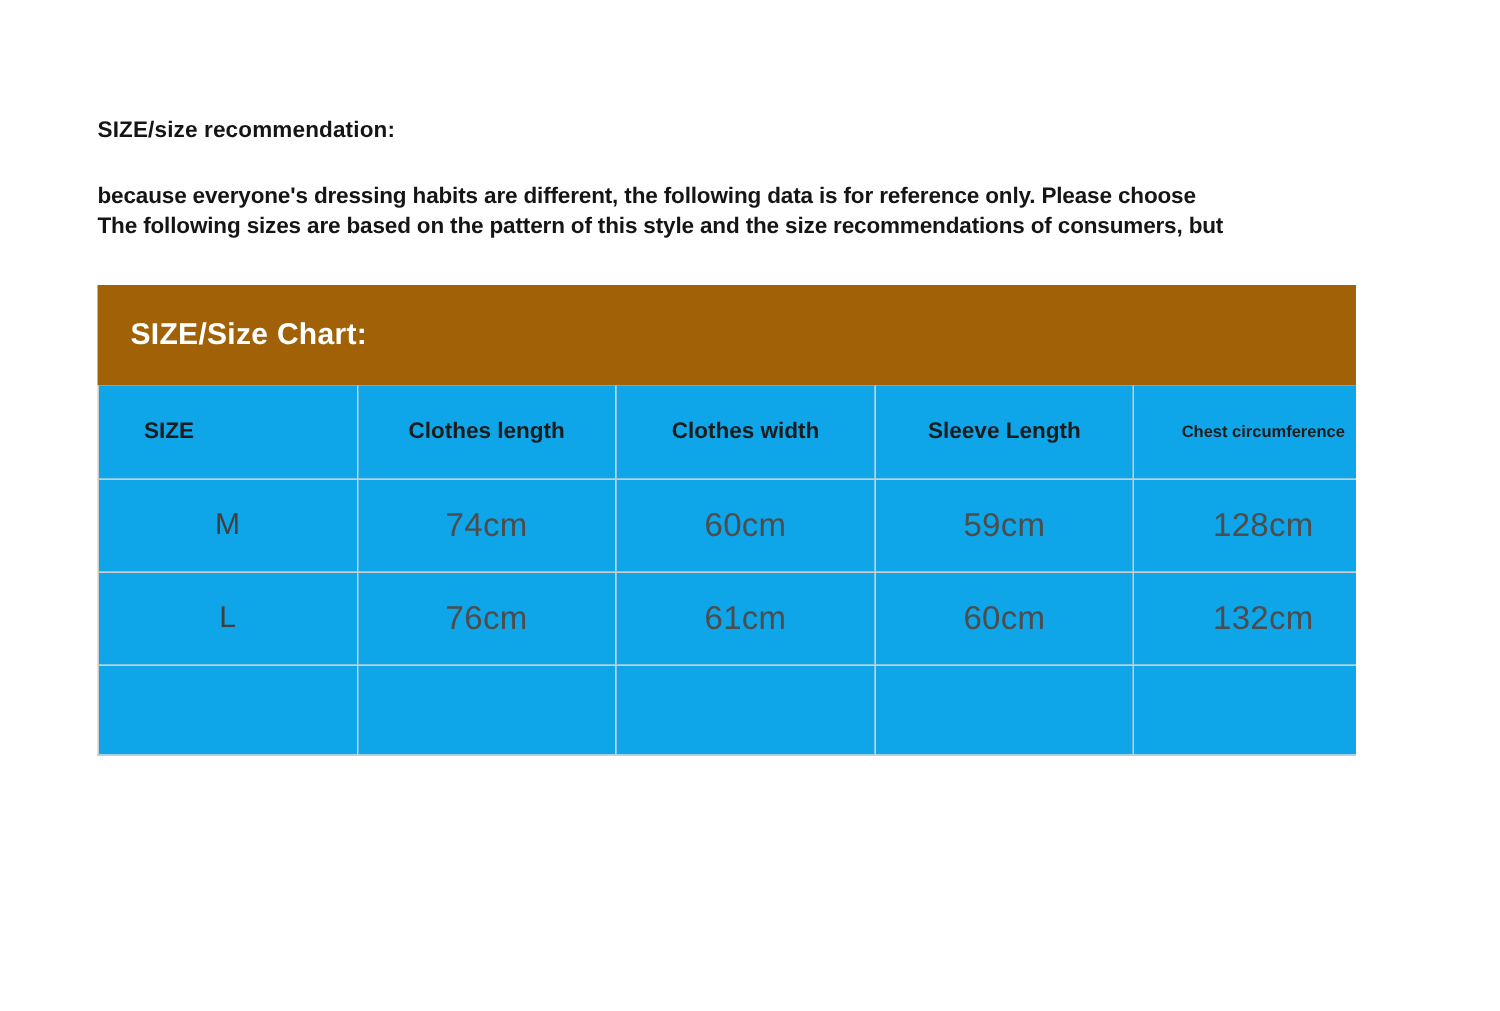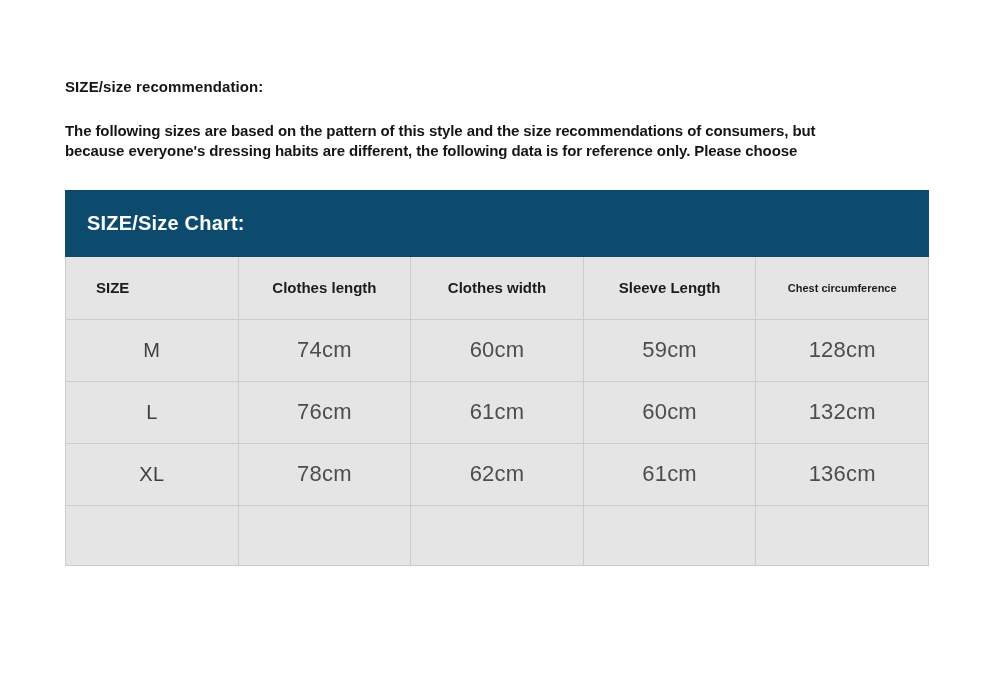"SIZE/size recommendation:" .page { width: 1000px -> 904px }
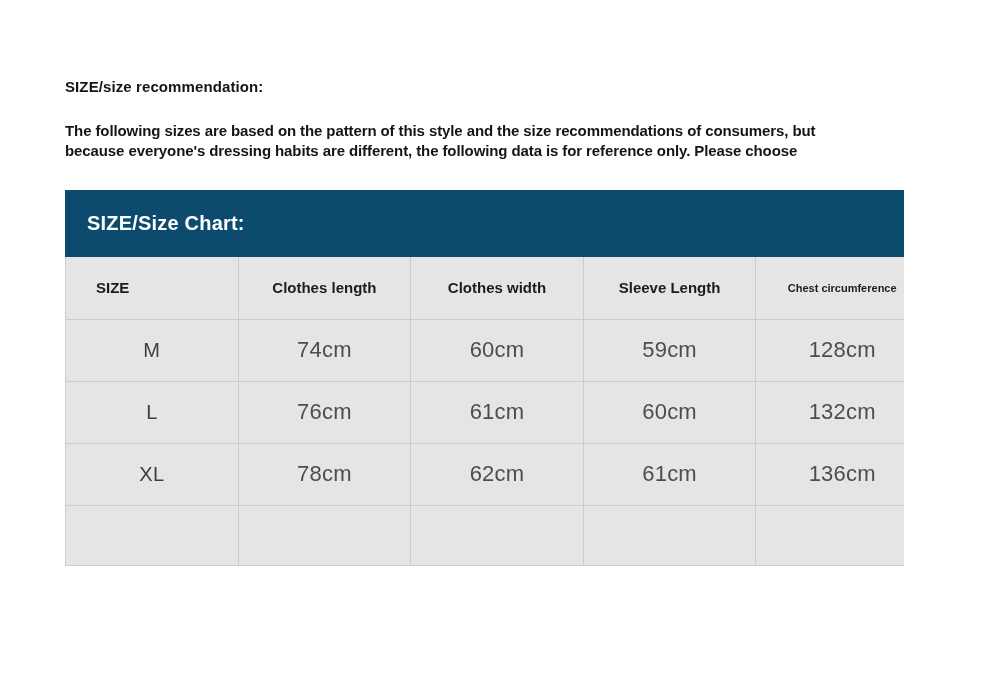"The following sizes are based" div { order: before "because everyone's dressing habits are" -> after "because everyone's dressing habits are" }
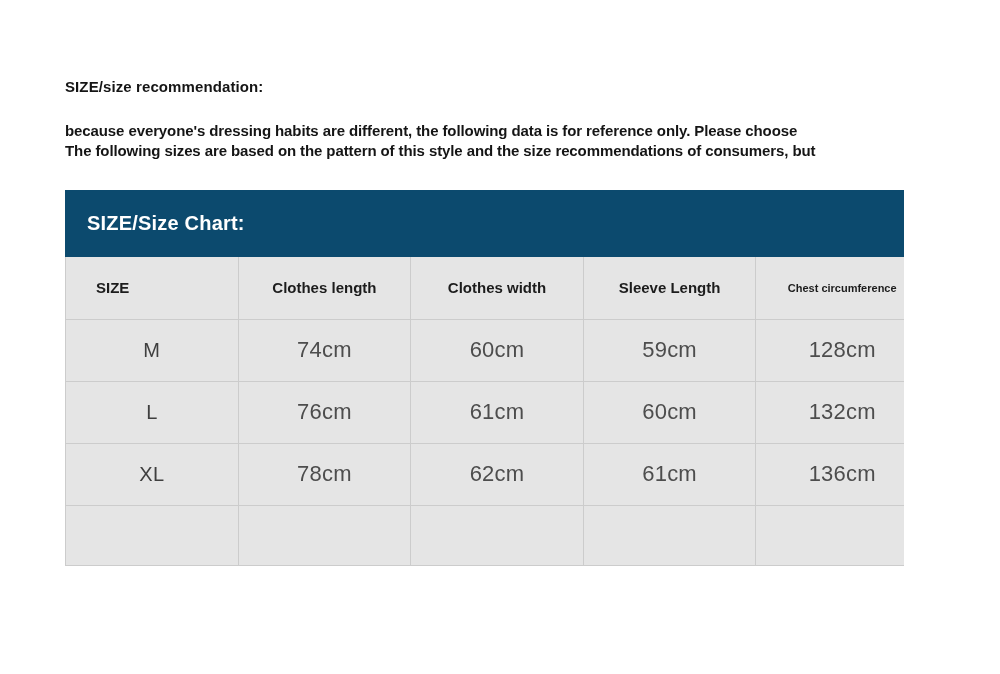"SIZE/Size Chart:" .chart-title-bar { background: #0c4a6e -> #a16207 }
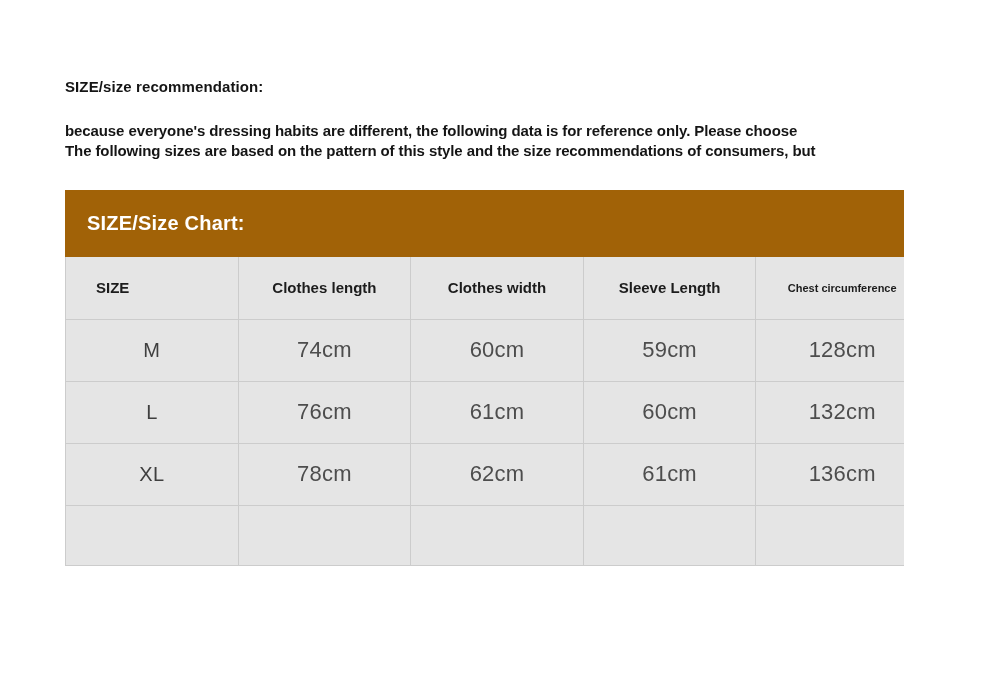"SIZE" table.size-table td, table.size-table th { background: #e5e5e5 -> #0ea5e9 }
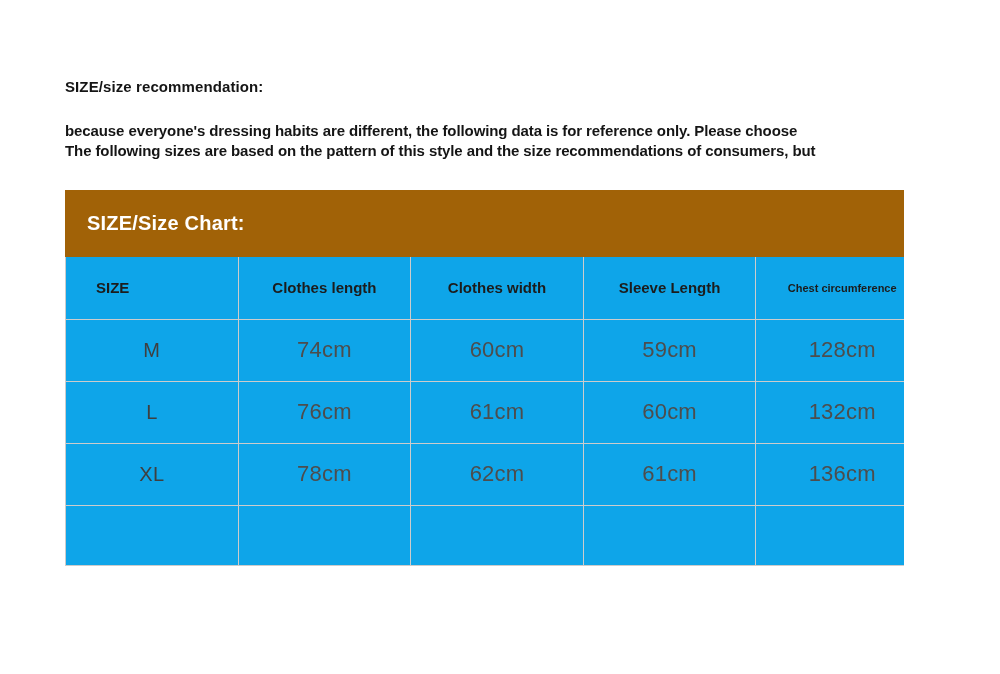"XL" tr.data-row { html: <tr> <td>XL</td> <td>78cm</td> <td>62cm</td> <td>61cm</td> <td>136cm</td> </tr> -> none }
